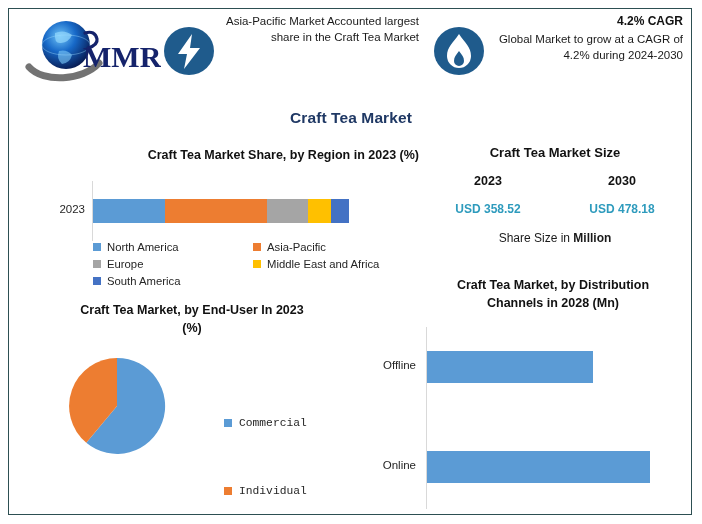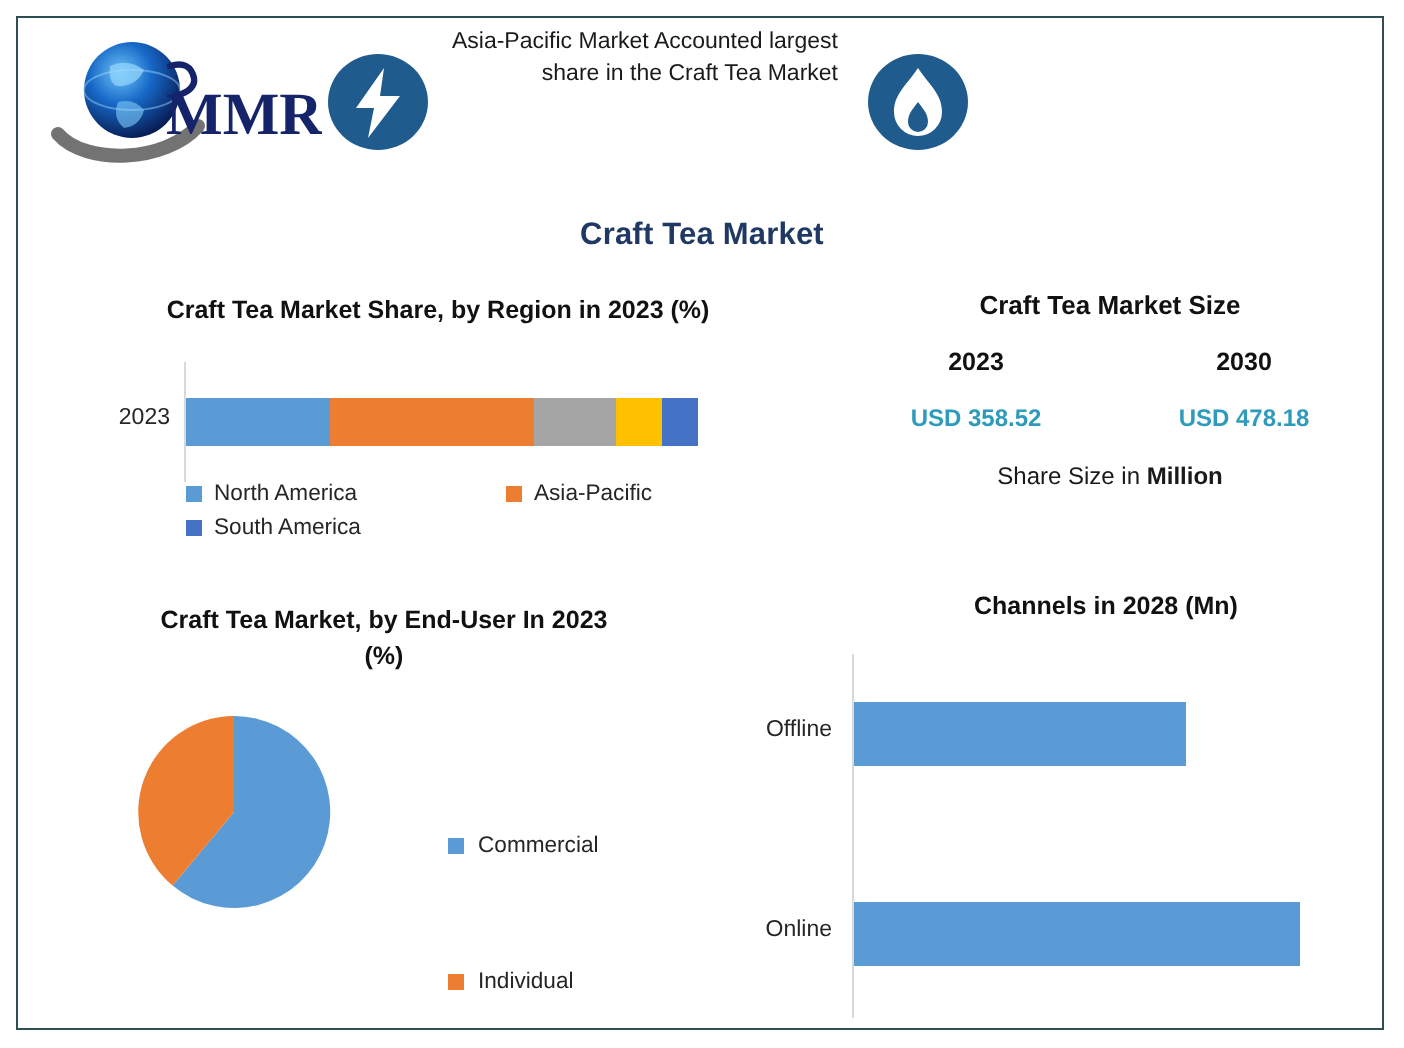"4.2% CAGR" div.hdr-text { html: none -> <div> <span>4.2% CAGR</span> <span>Global Market to grow at a CAGR of 4.2% during 2024-2030</span> </div> }
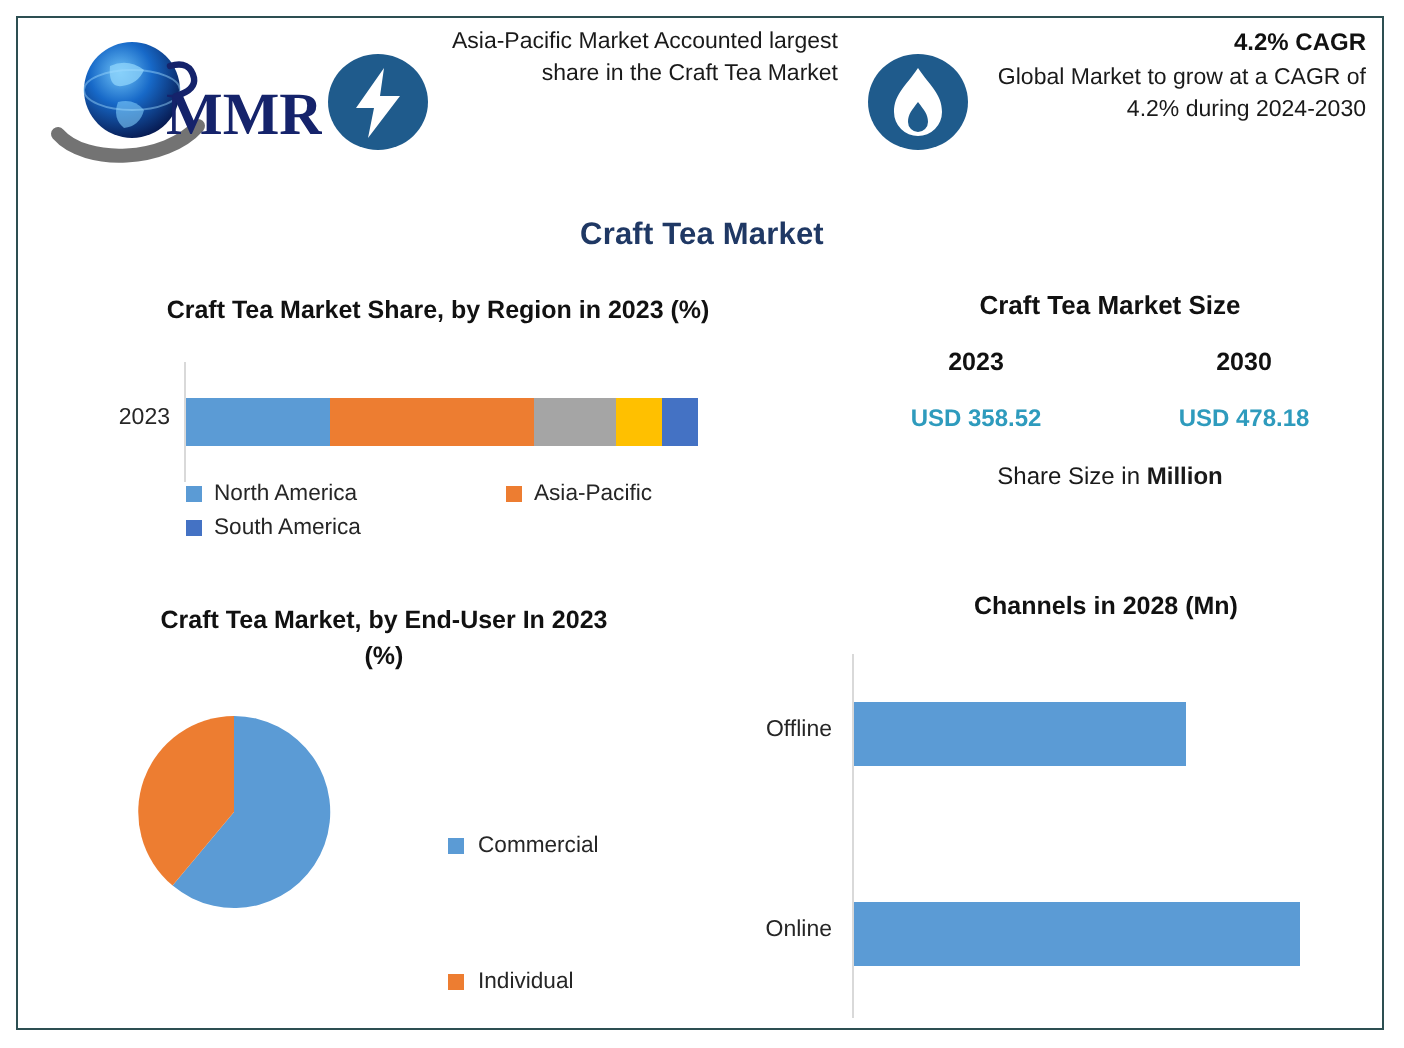"Craft Tea Market Share, by" .panel-title { text-align: center -> right }
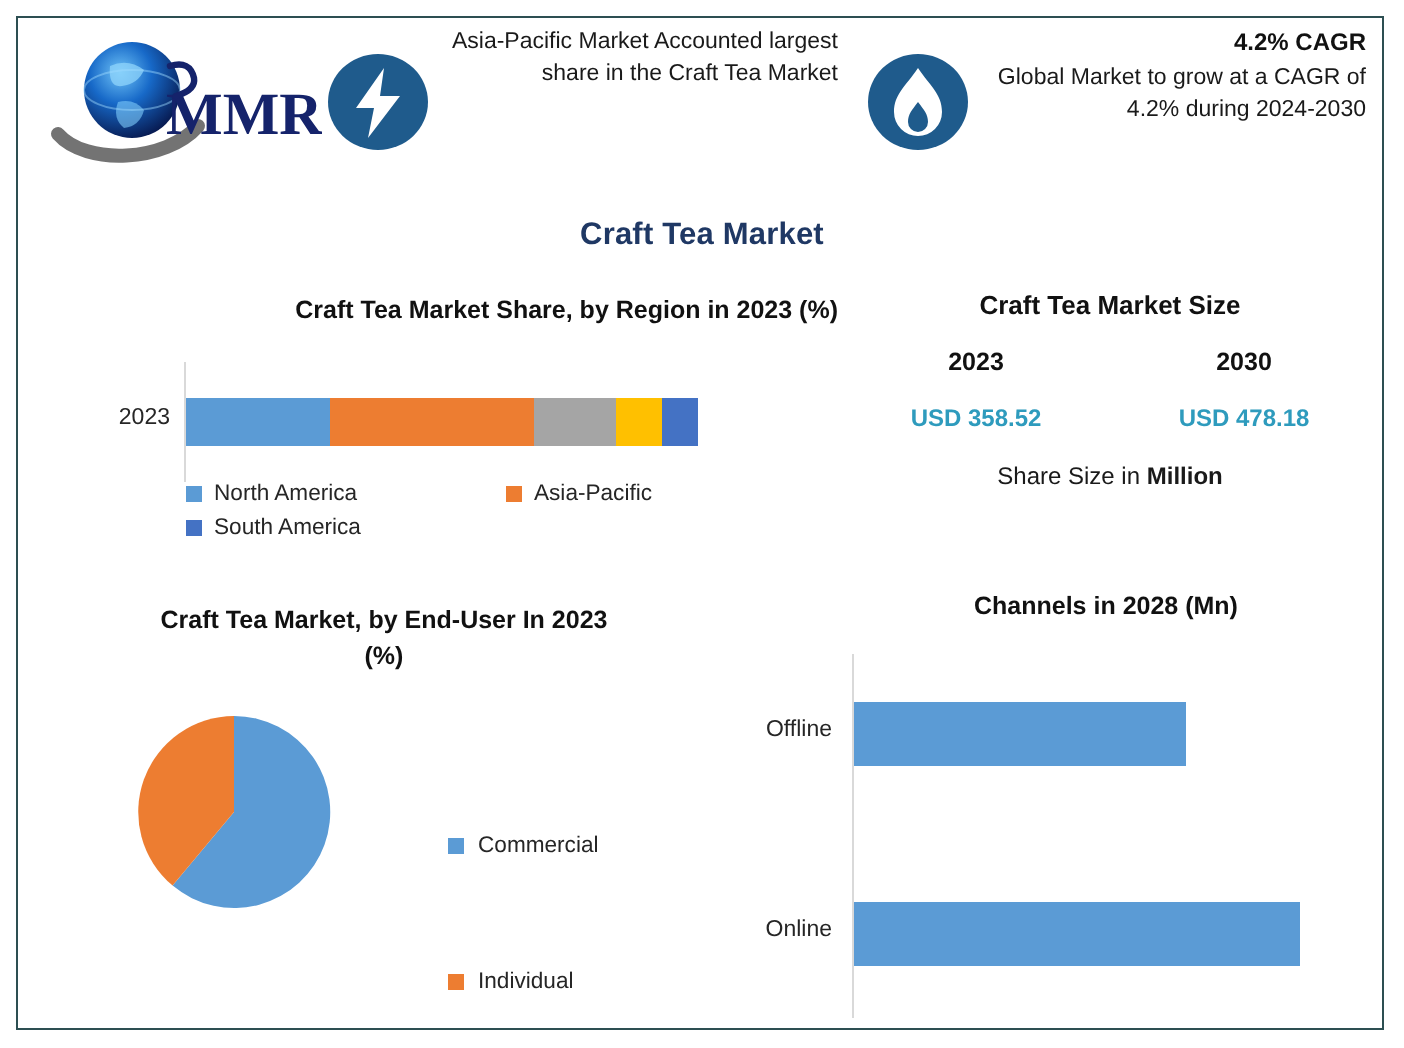"Europe" div.lg-item { html: none -> <div> <span></span> <span>Europe</span> </div> }
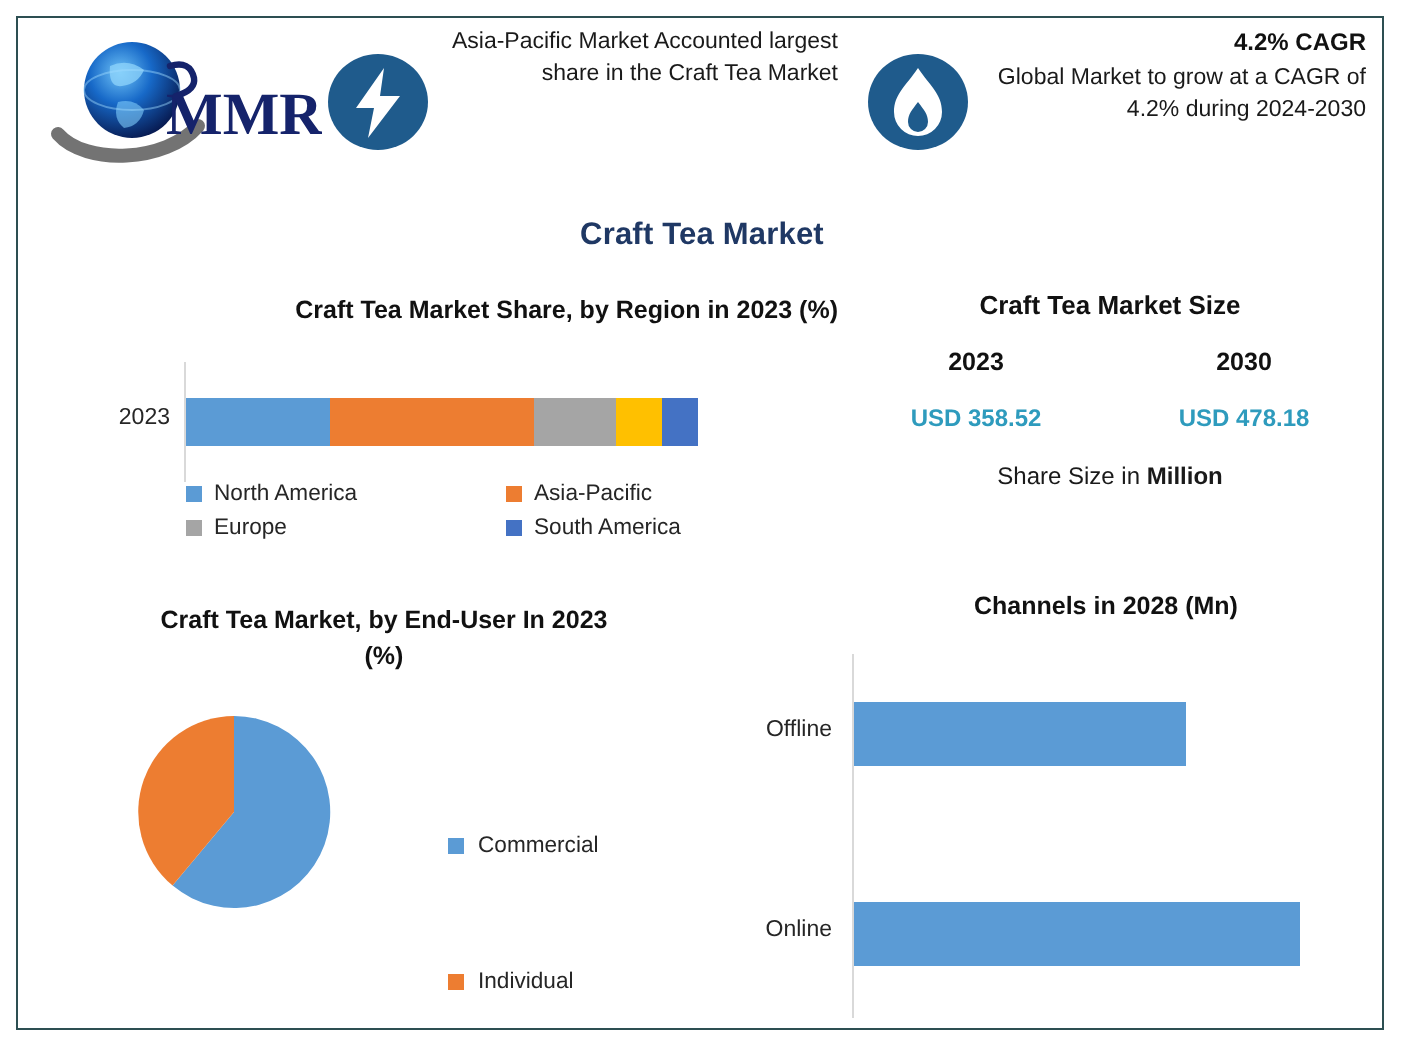"Middle East and Africa" div.lg-item { html: none -> <div> <span></span> <span>Middle East and Africa</span> </div> }
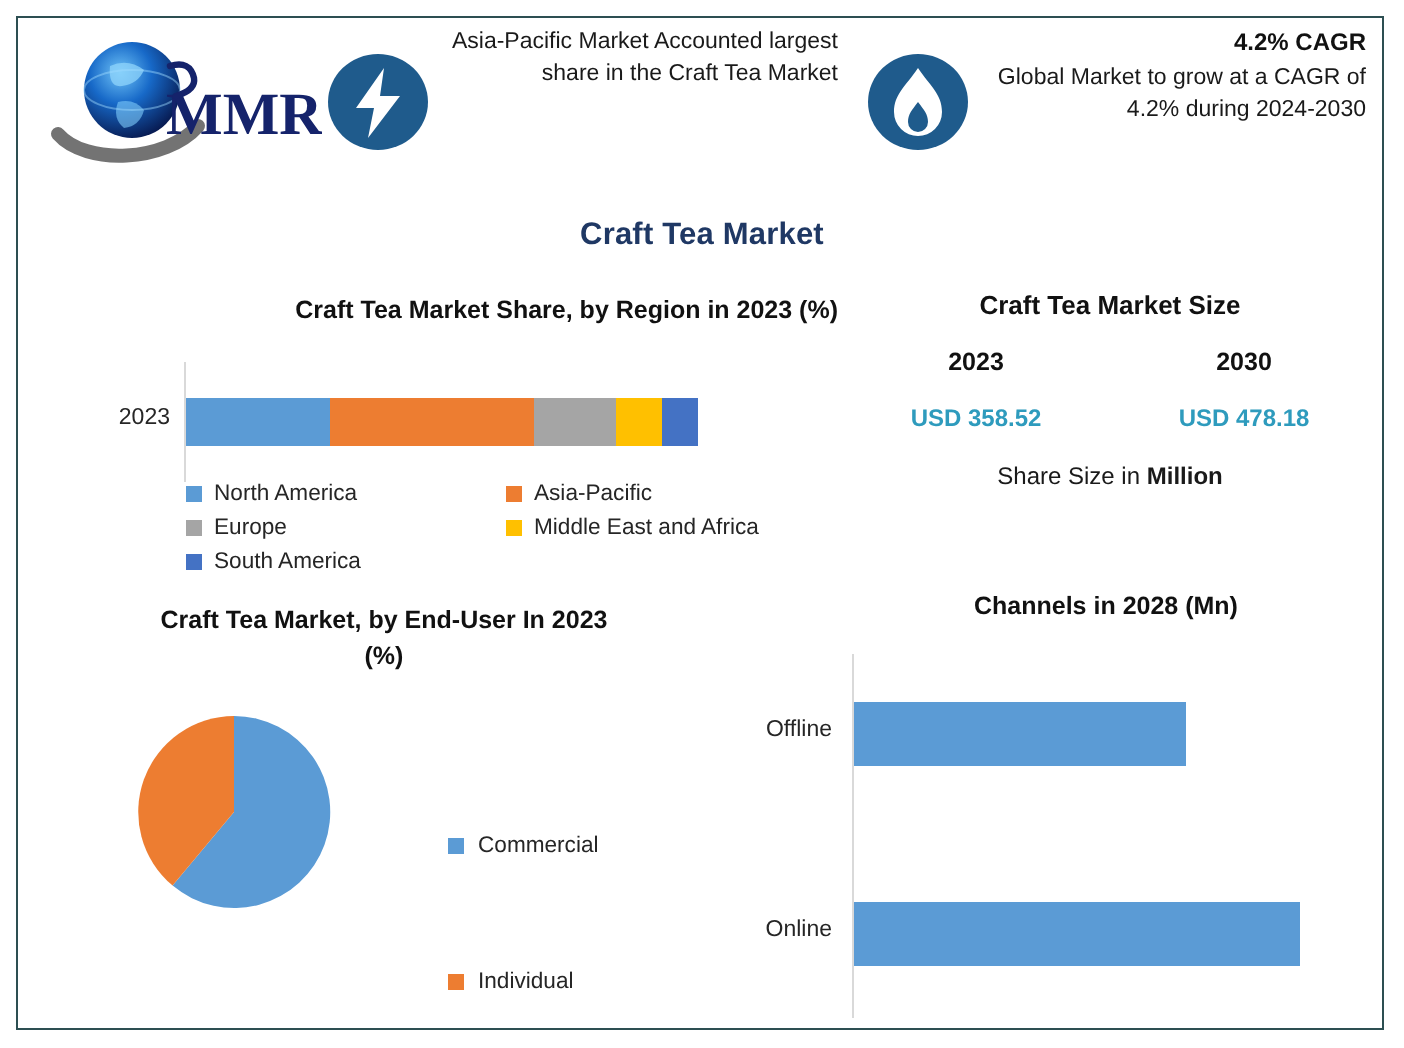"Craft Tea Market, by Distribution" span { html: none -> <span>Craft Tea Market, by Distribution</span> }
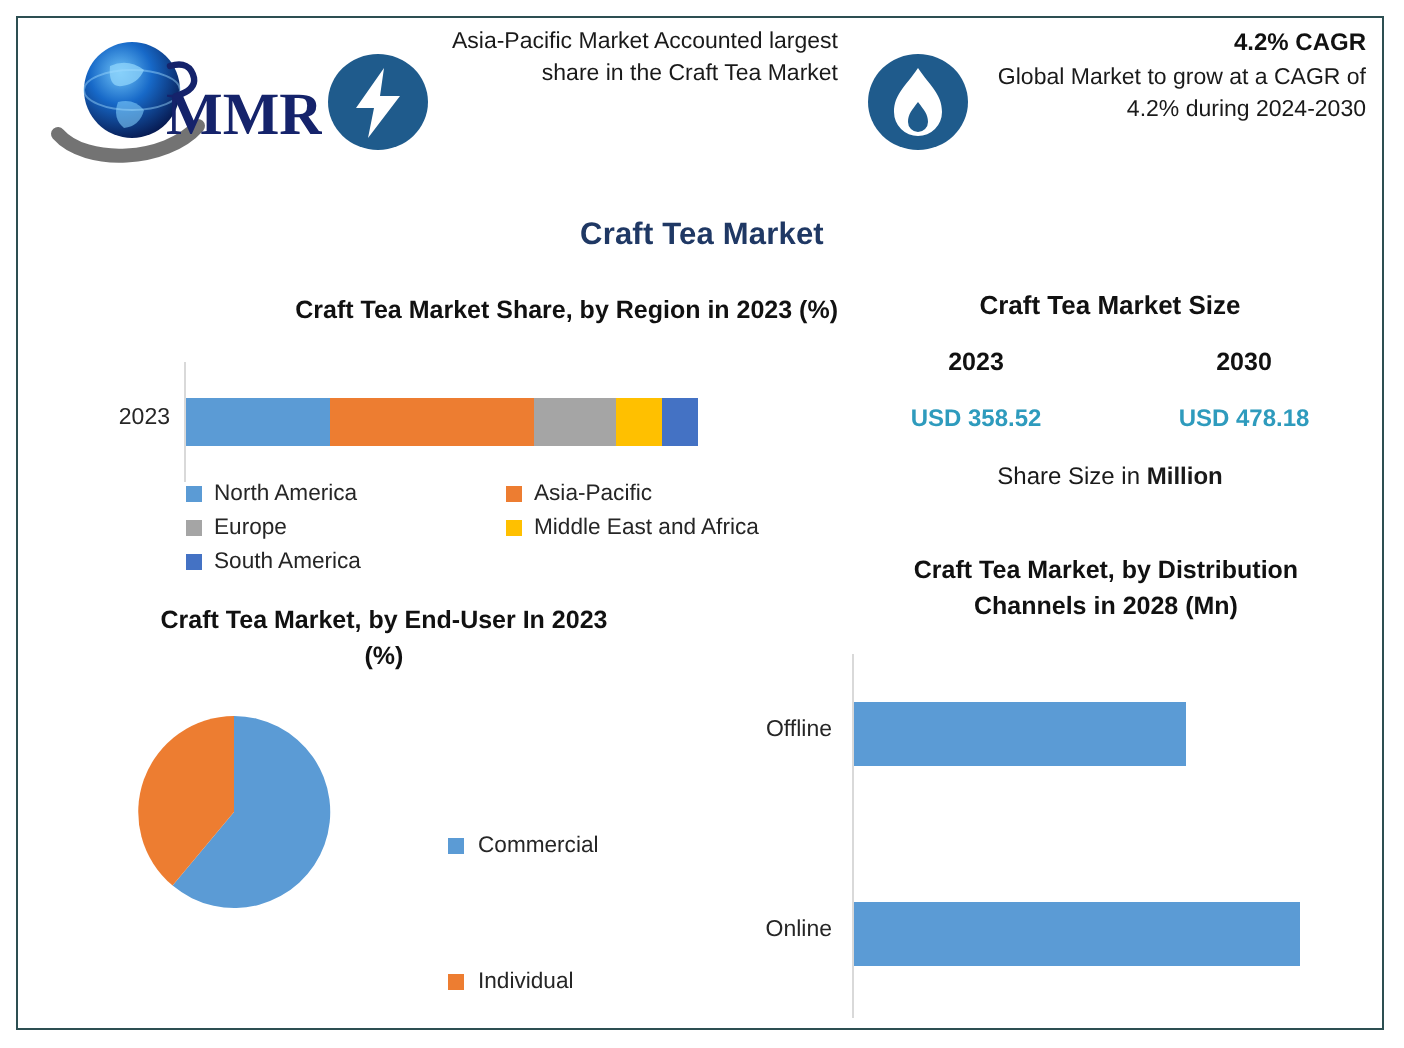"Commercial" .pie-lg-item { font-family: none -> Liberation Mono, monospace }
